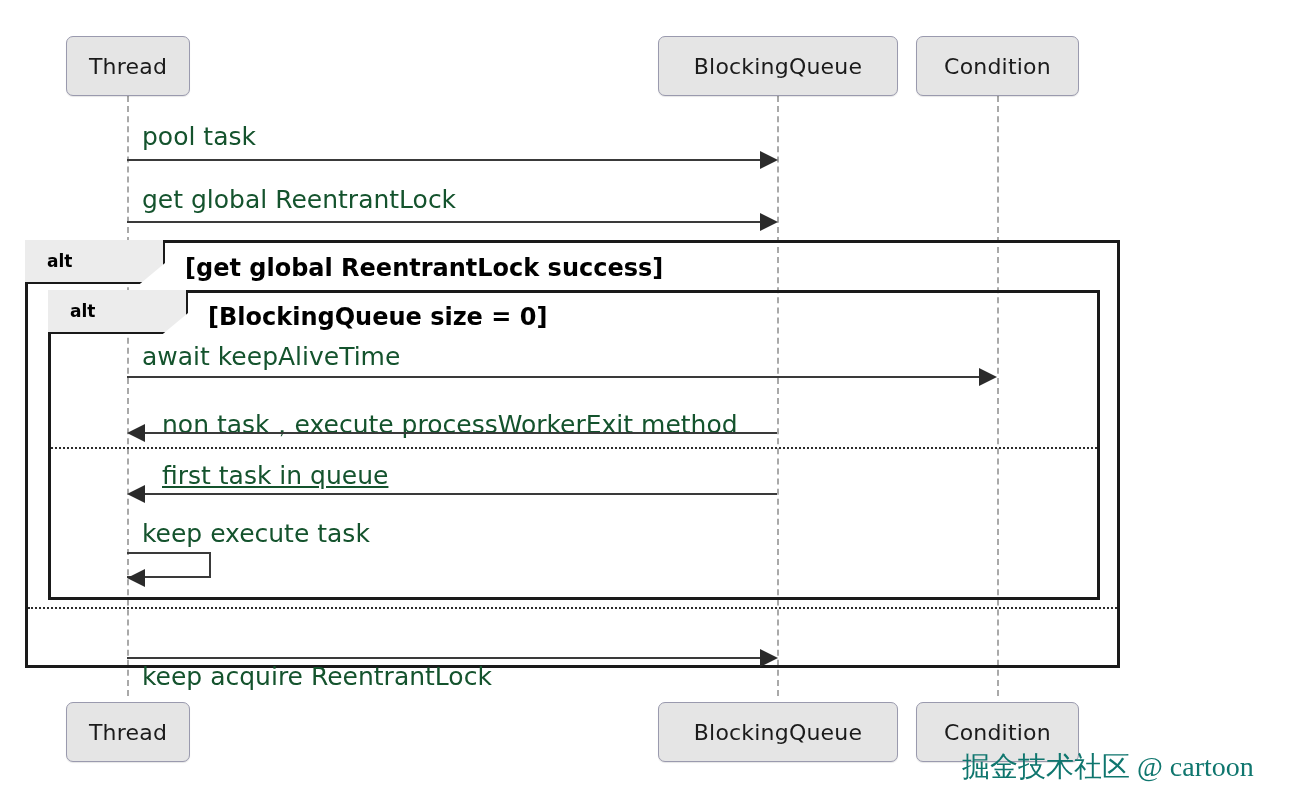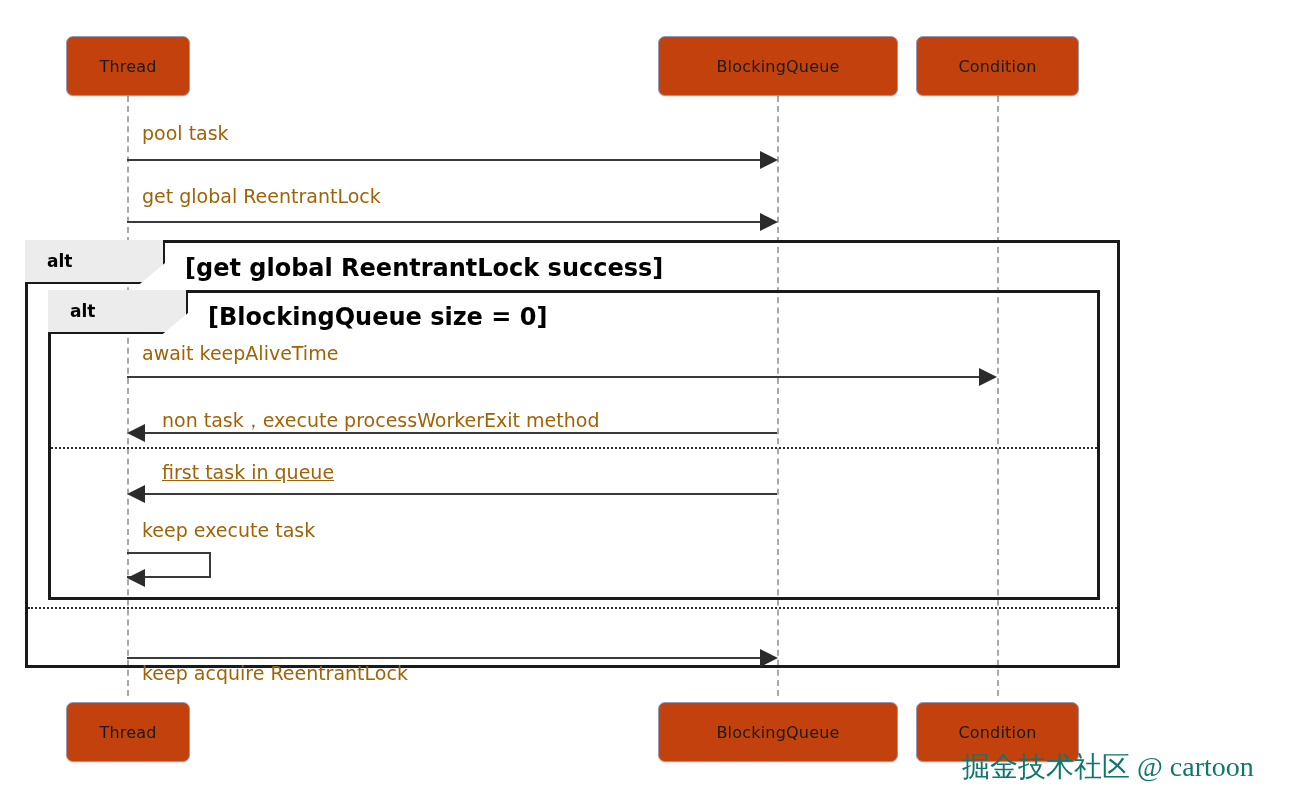"Thread" .participant { background: #c2410c -> #e5e5e5; font-size: 16px -> 22px }
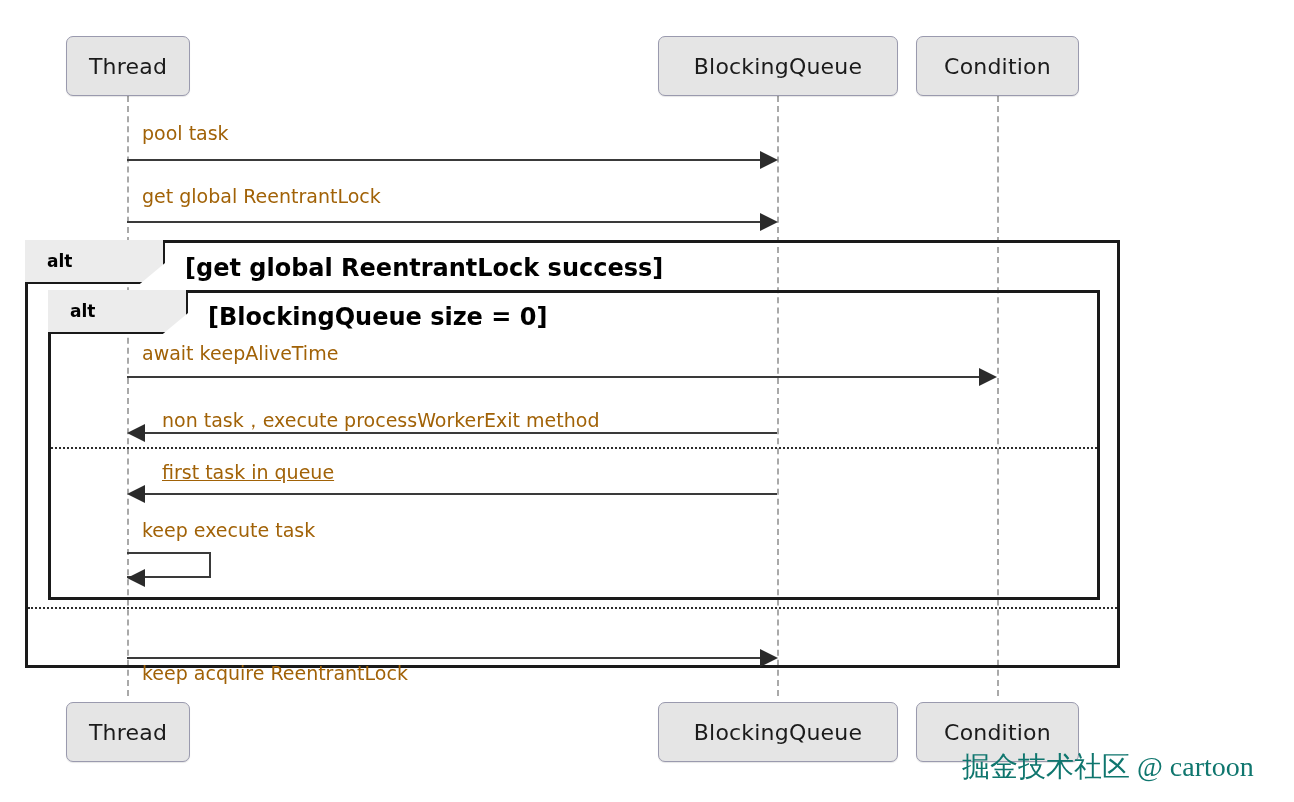"pool task" .msg-label { color: #a16207 -> #14532d; font-size: 19px -> 25px }
